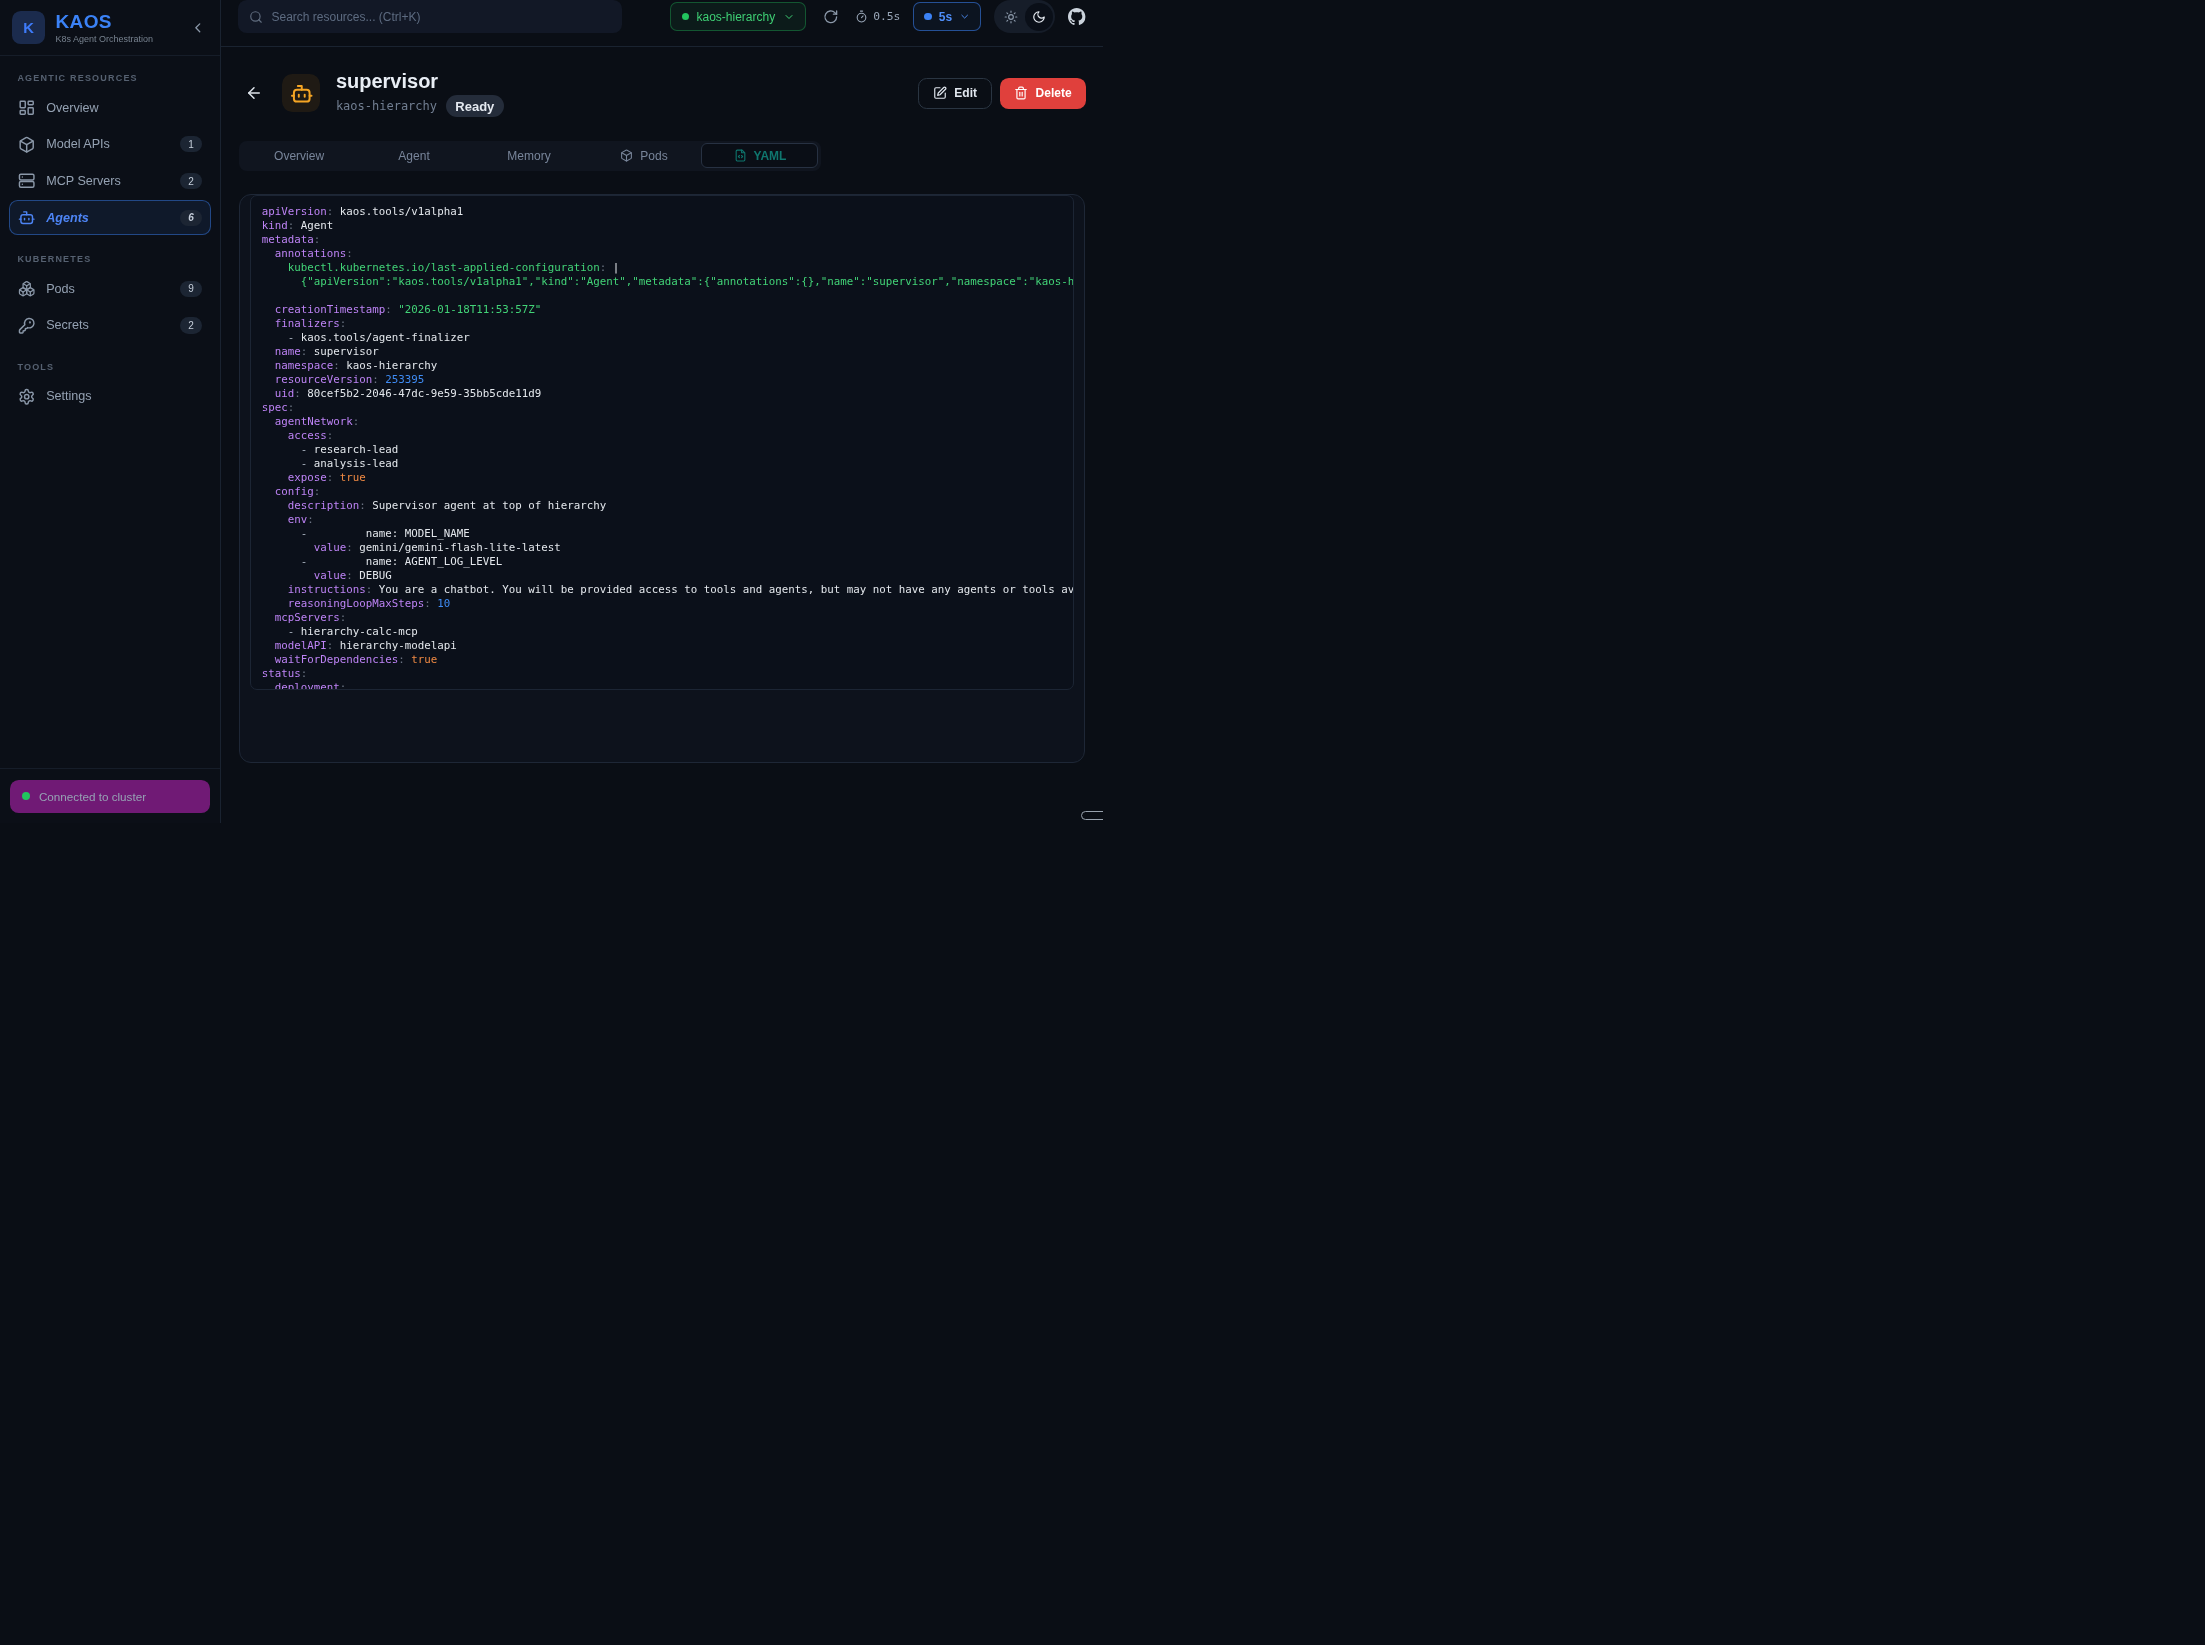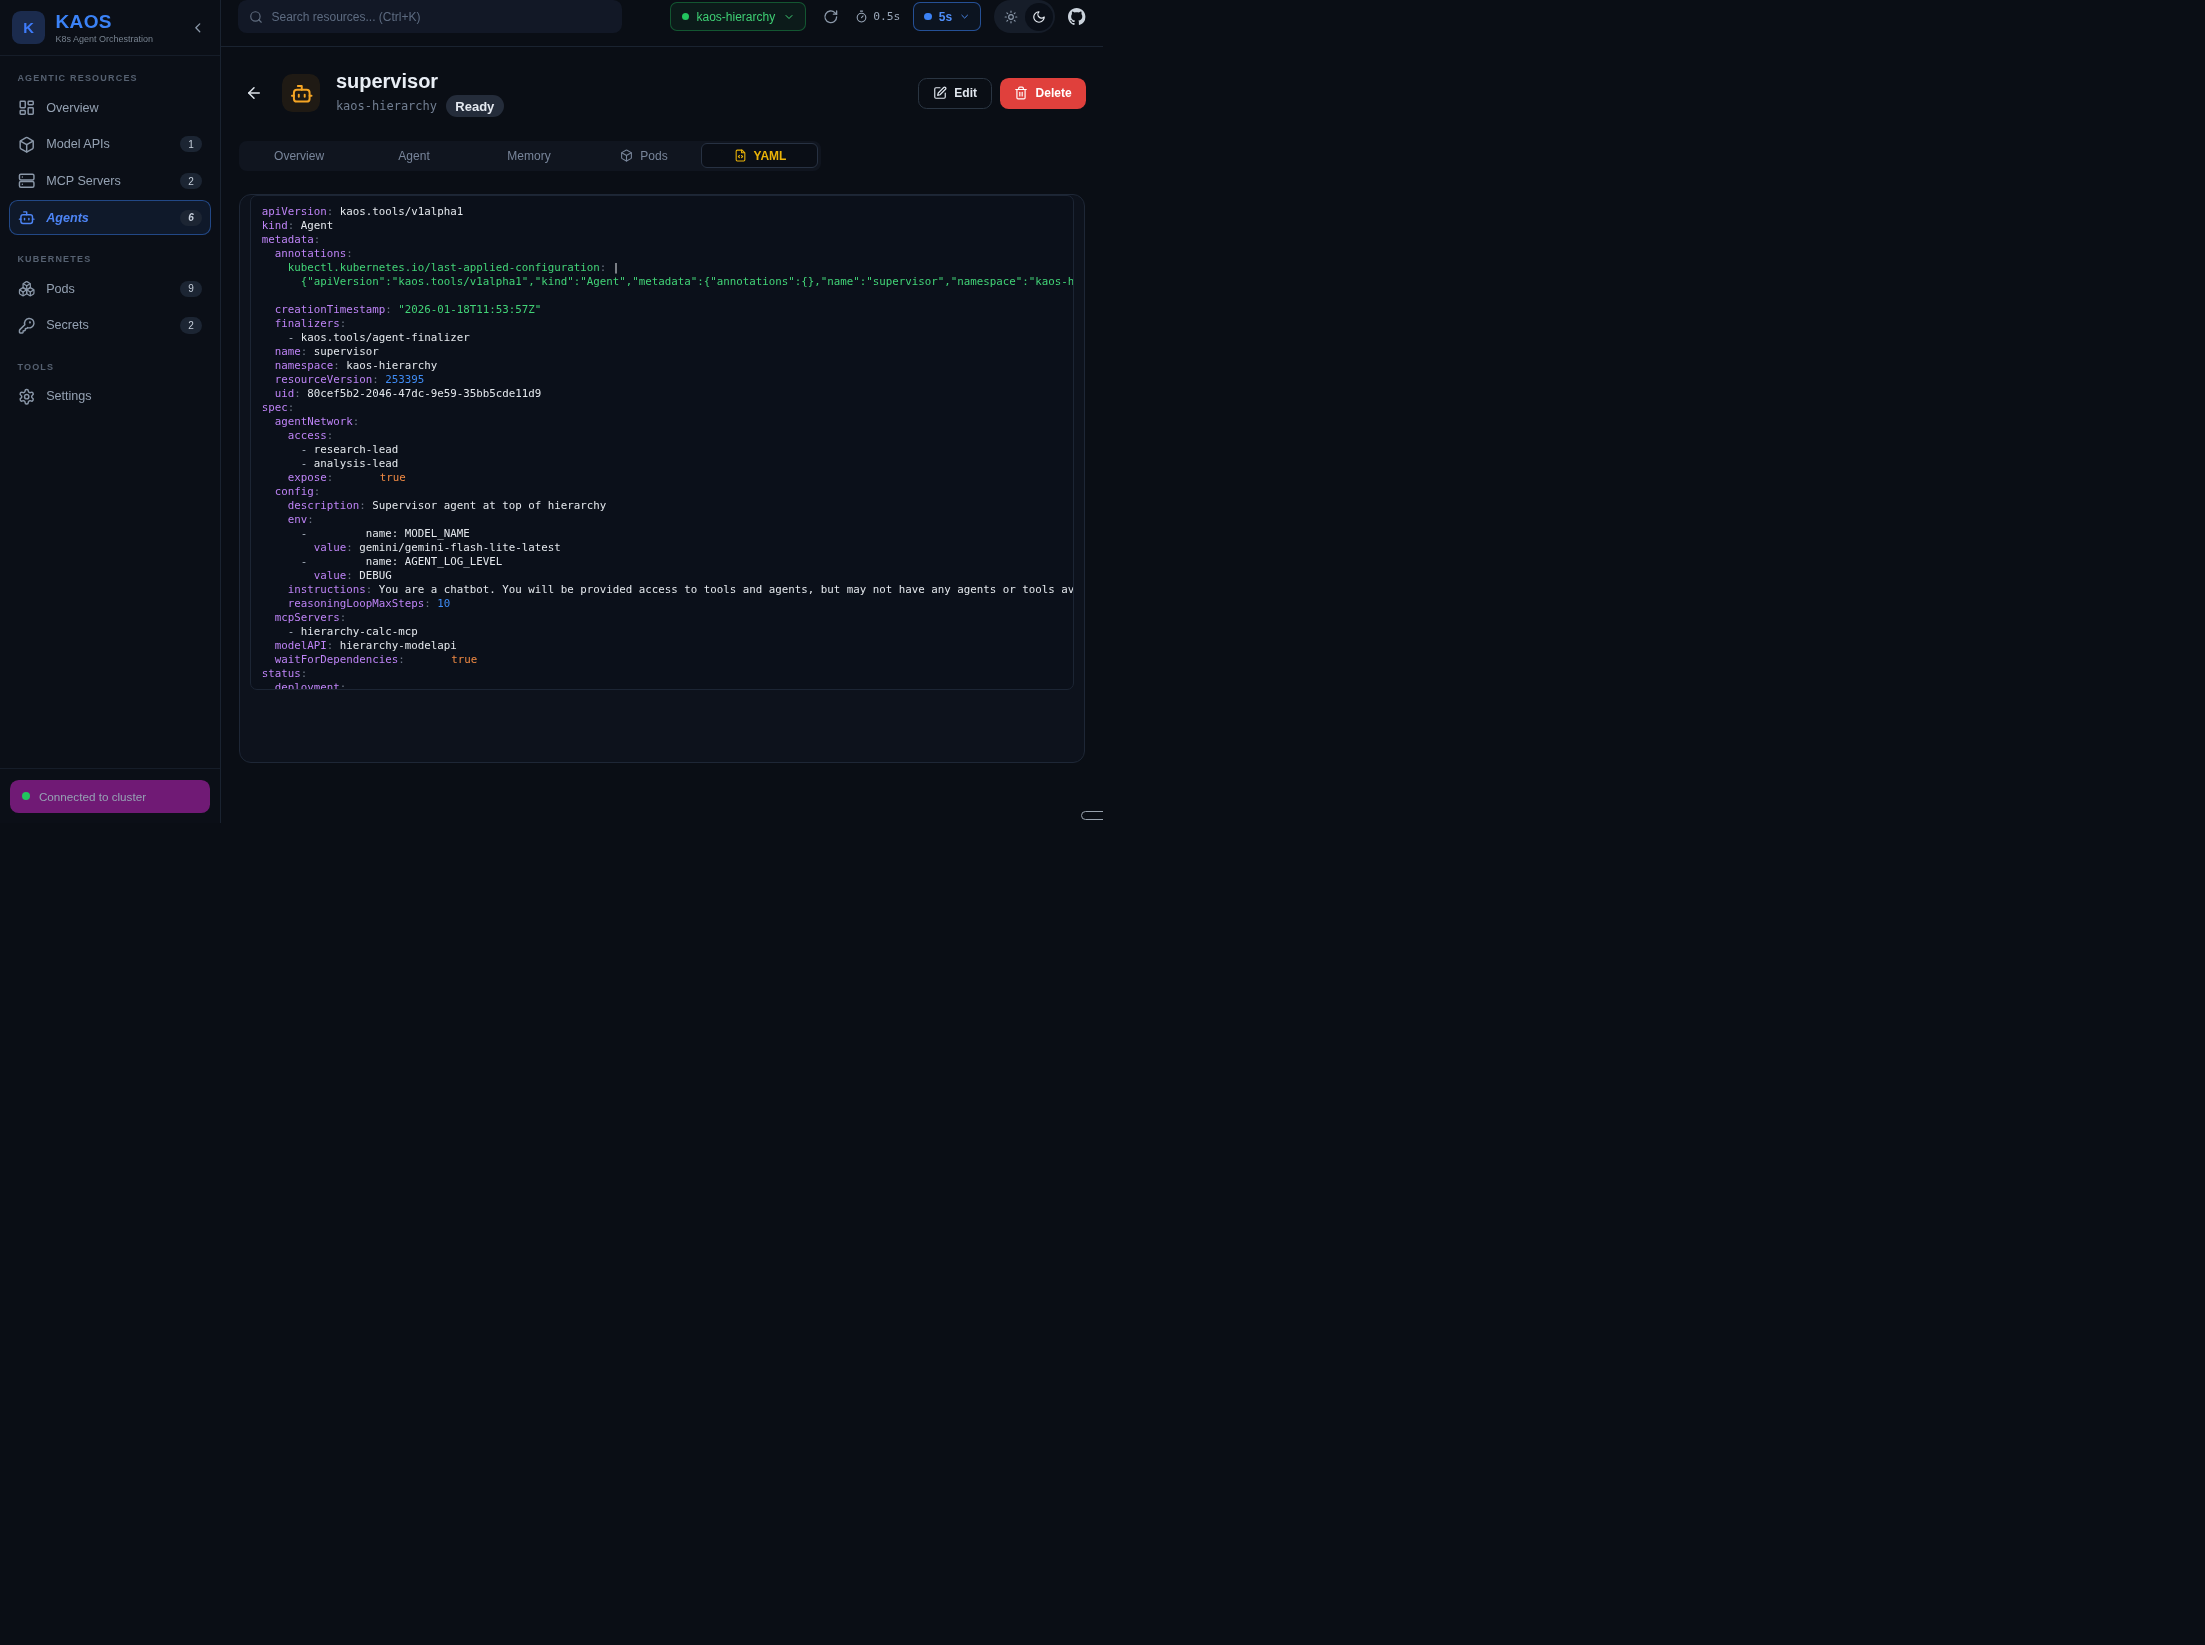"YAML" .tab.active { color: #eab308 -> #0f766e }
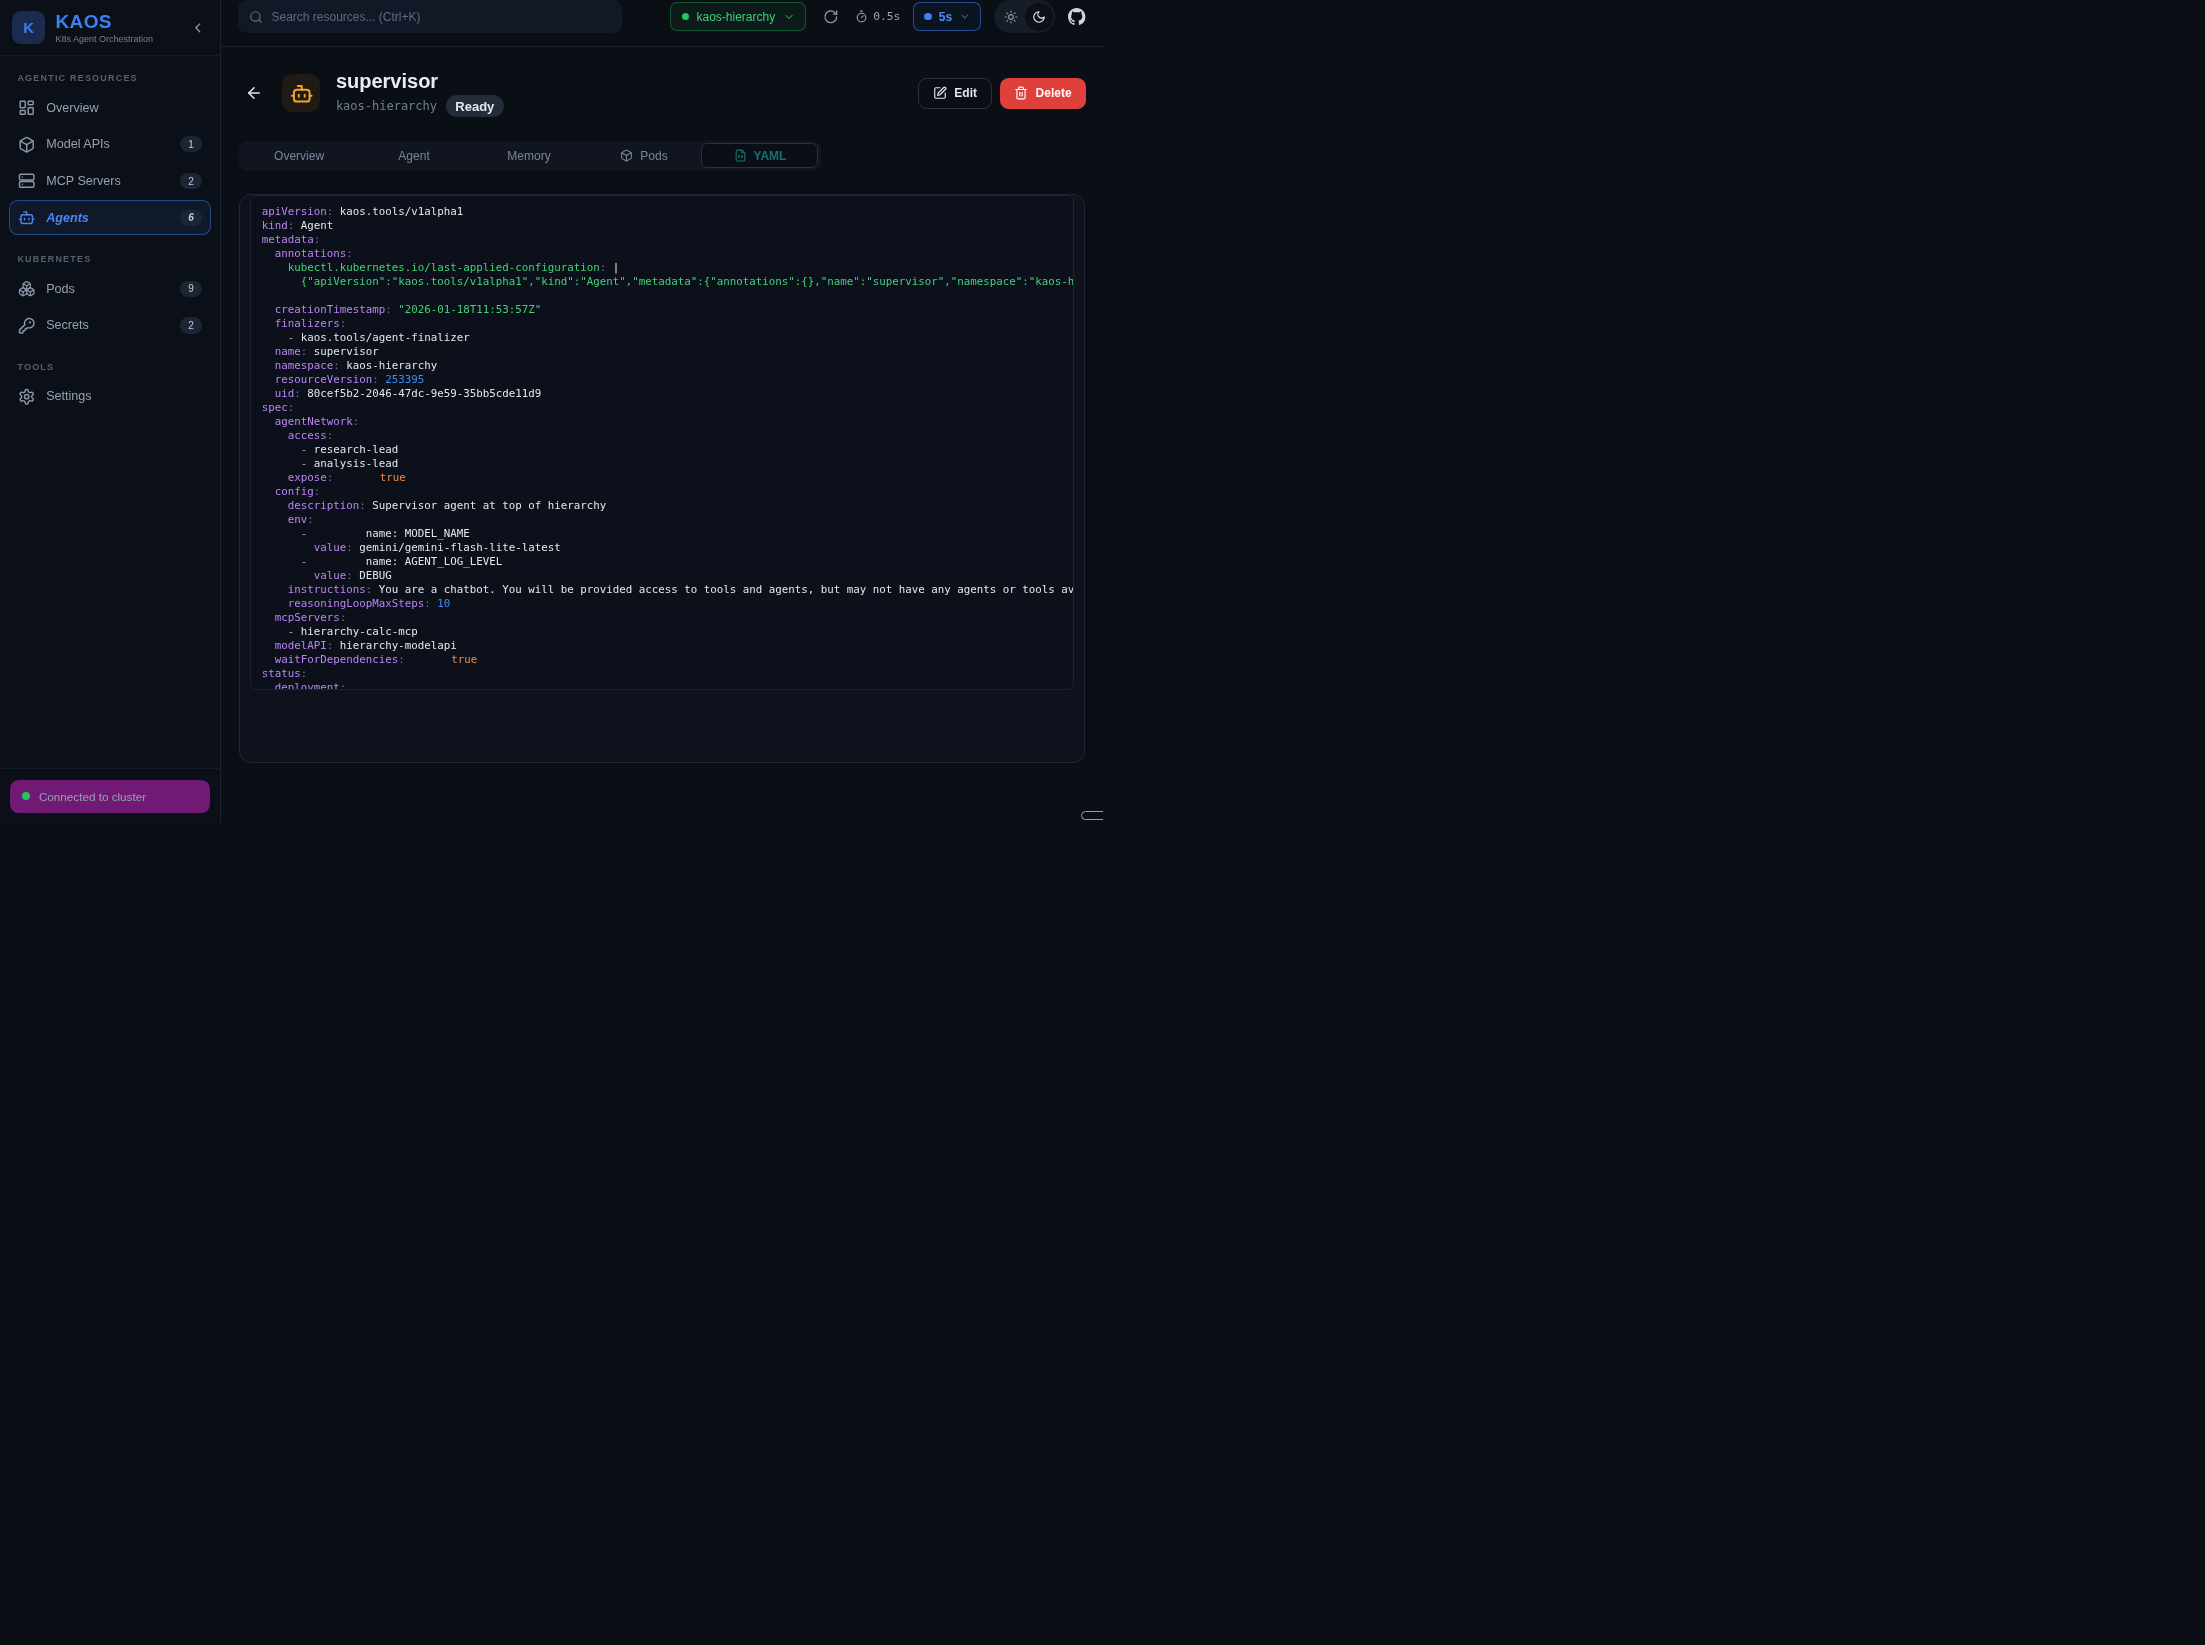"true" .tok-b { margin-left: 40px -> none }
